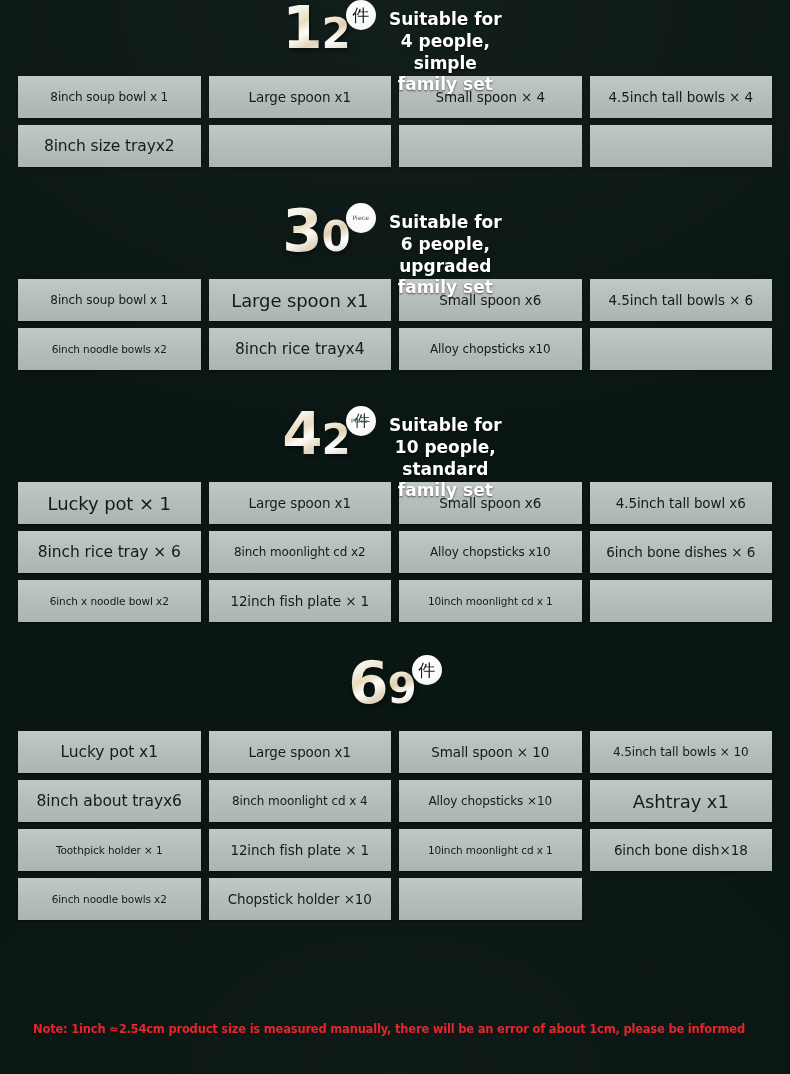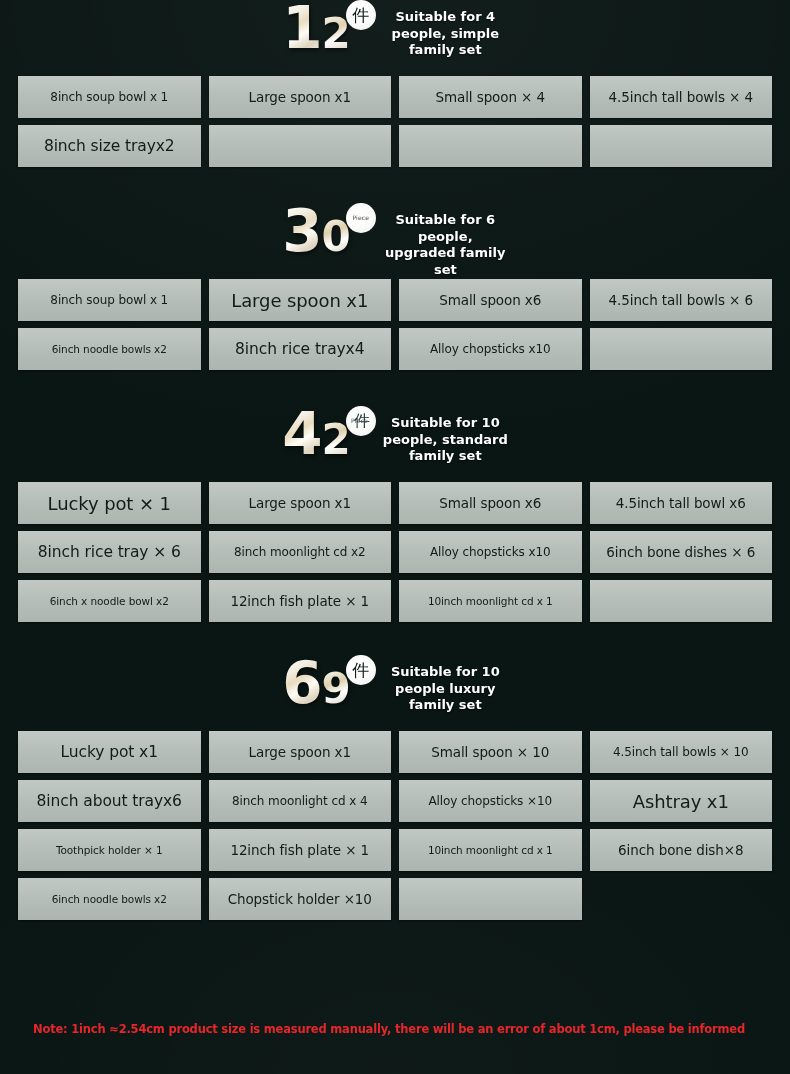"Suitable for 4 people, simple" .hdr-caption { font-size: 13px -> 17px }
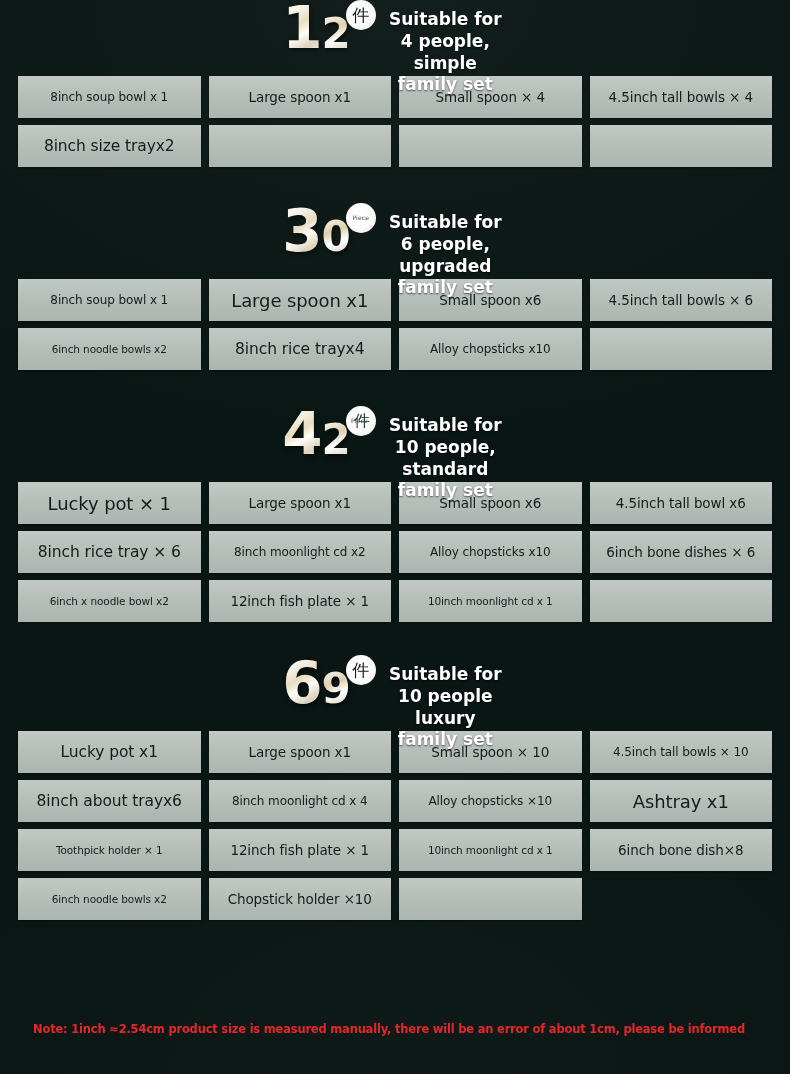"Suitable for 10 people luxury" div.hdr-caption { html: <div>Suitable for 10 people luxury family set</div> -> none }
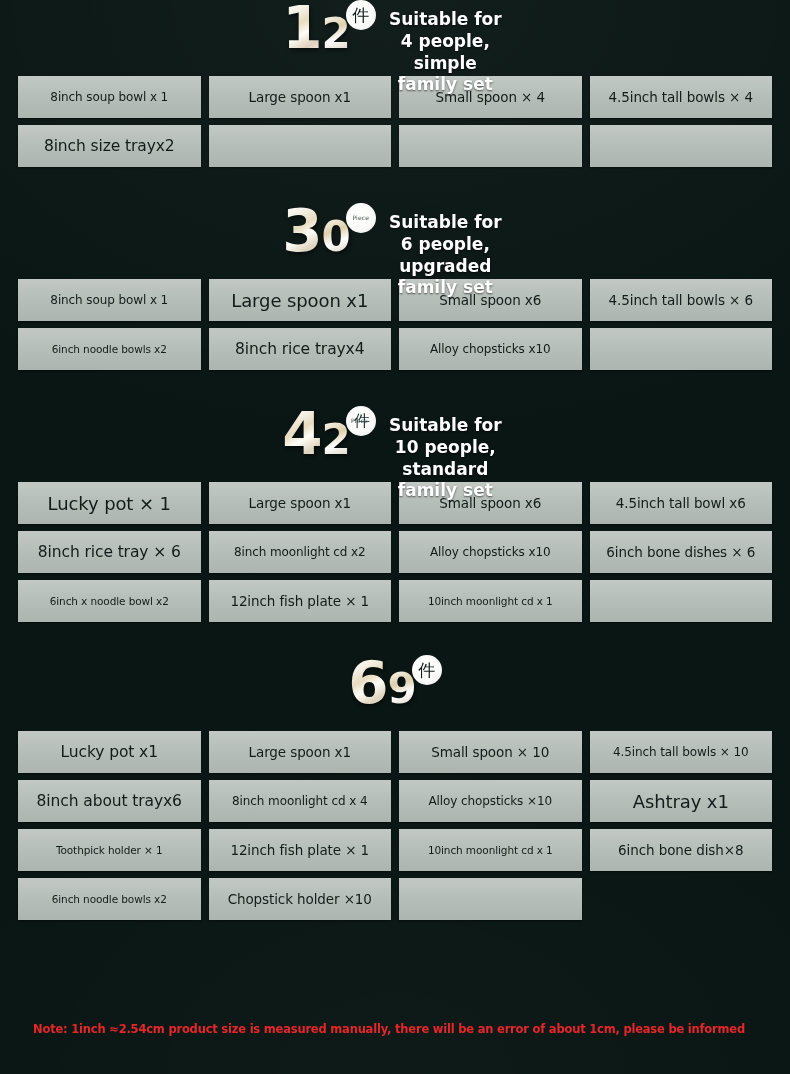"6inch bone dish×8" div.cell { text: 8 -> 18 }
